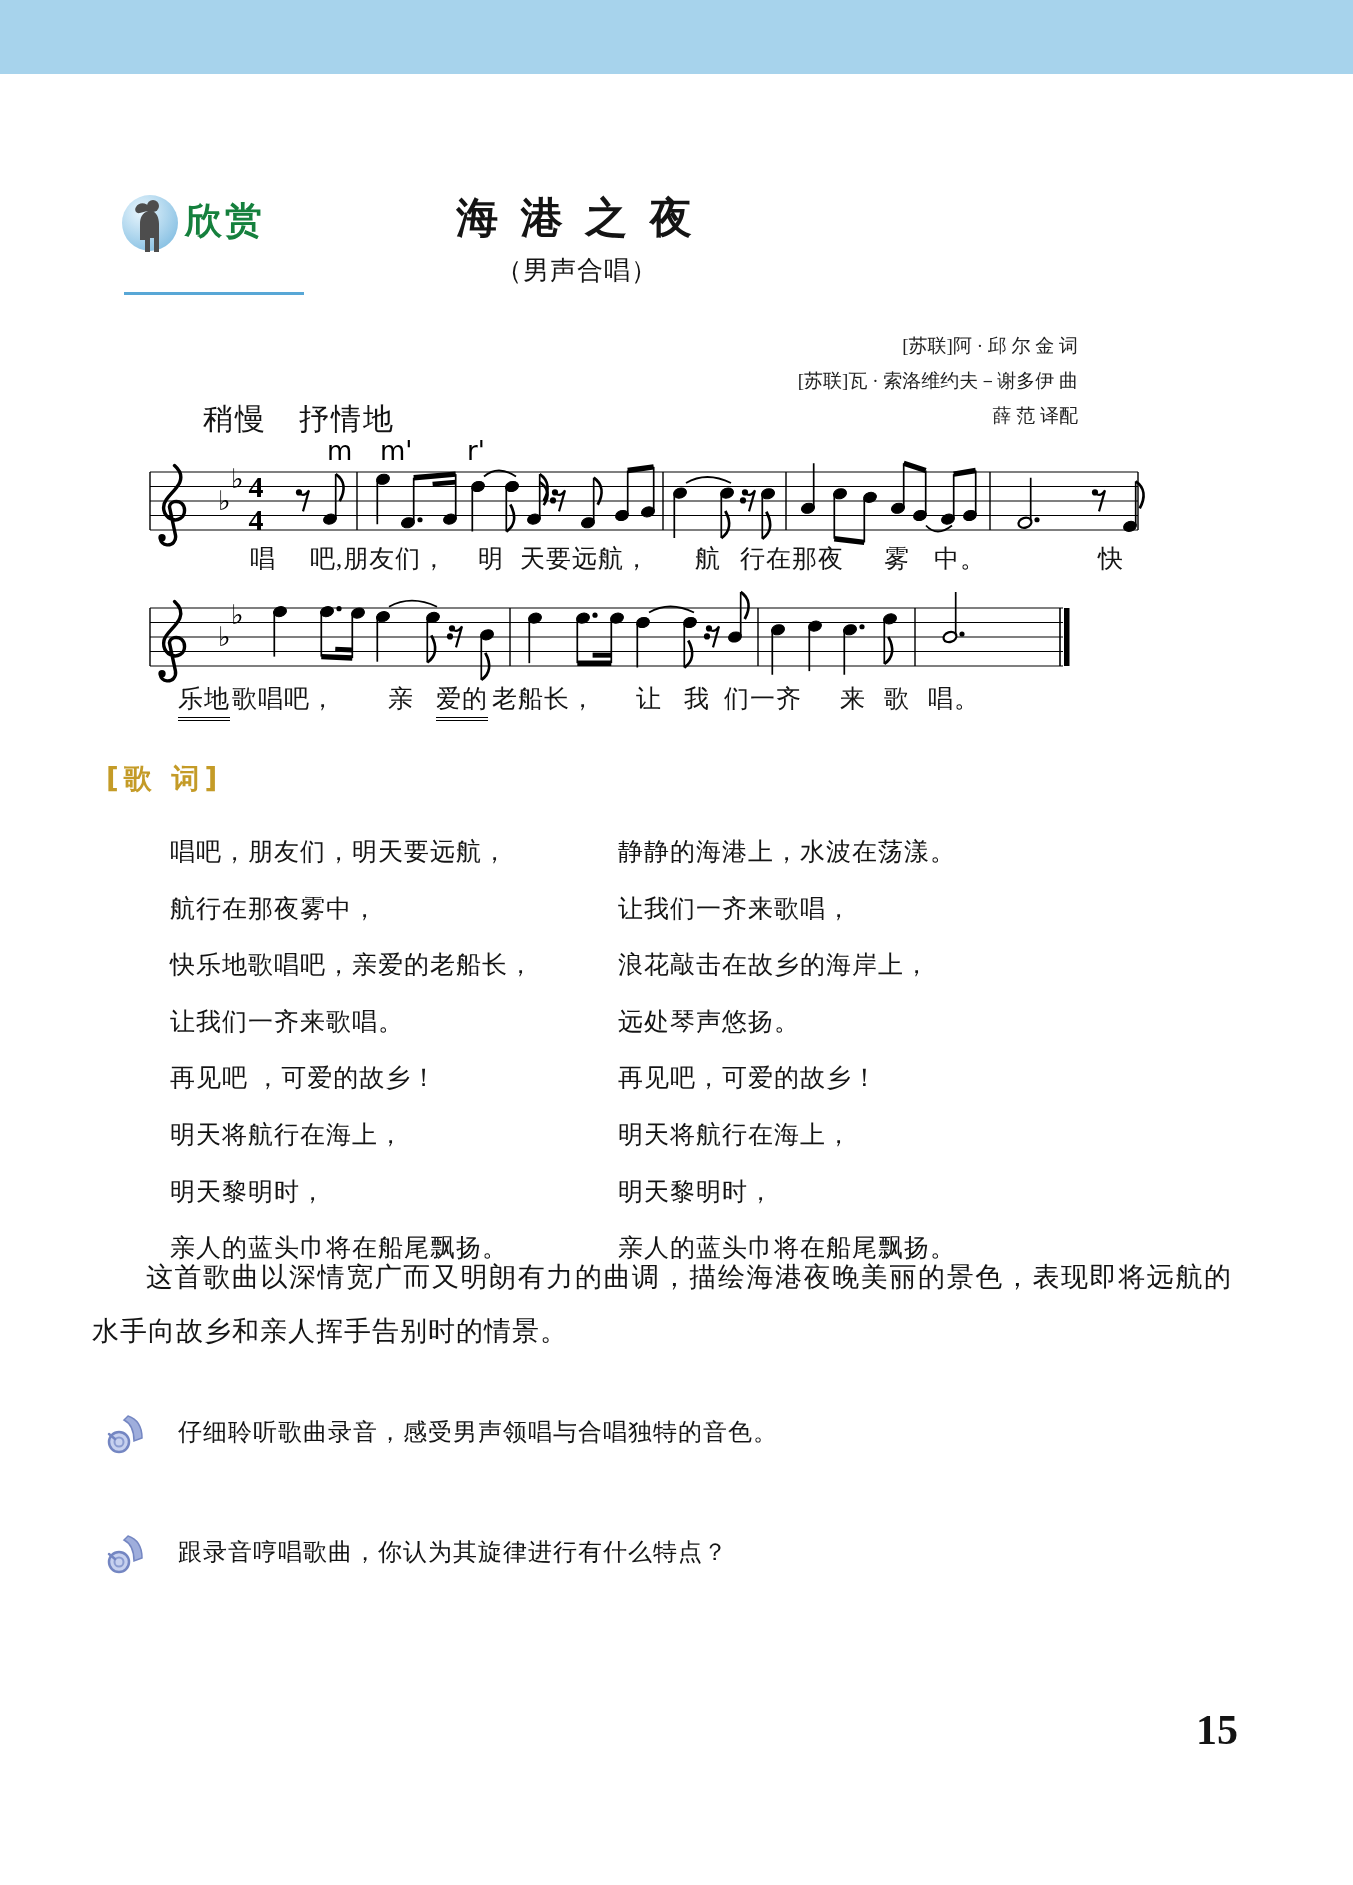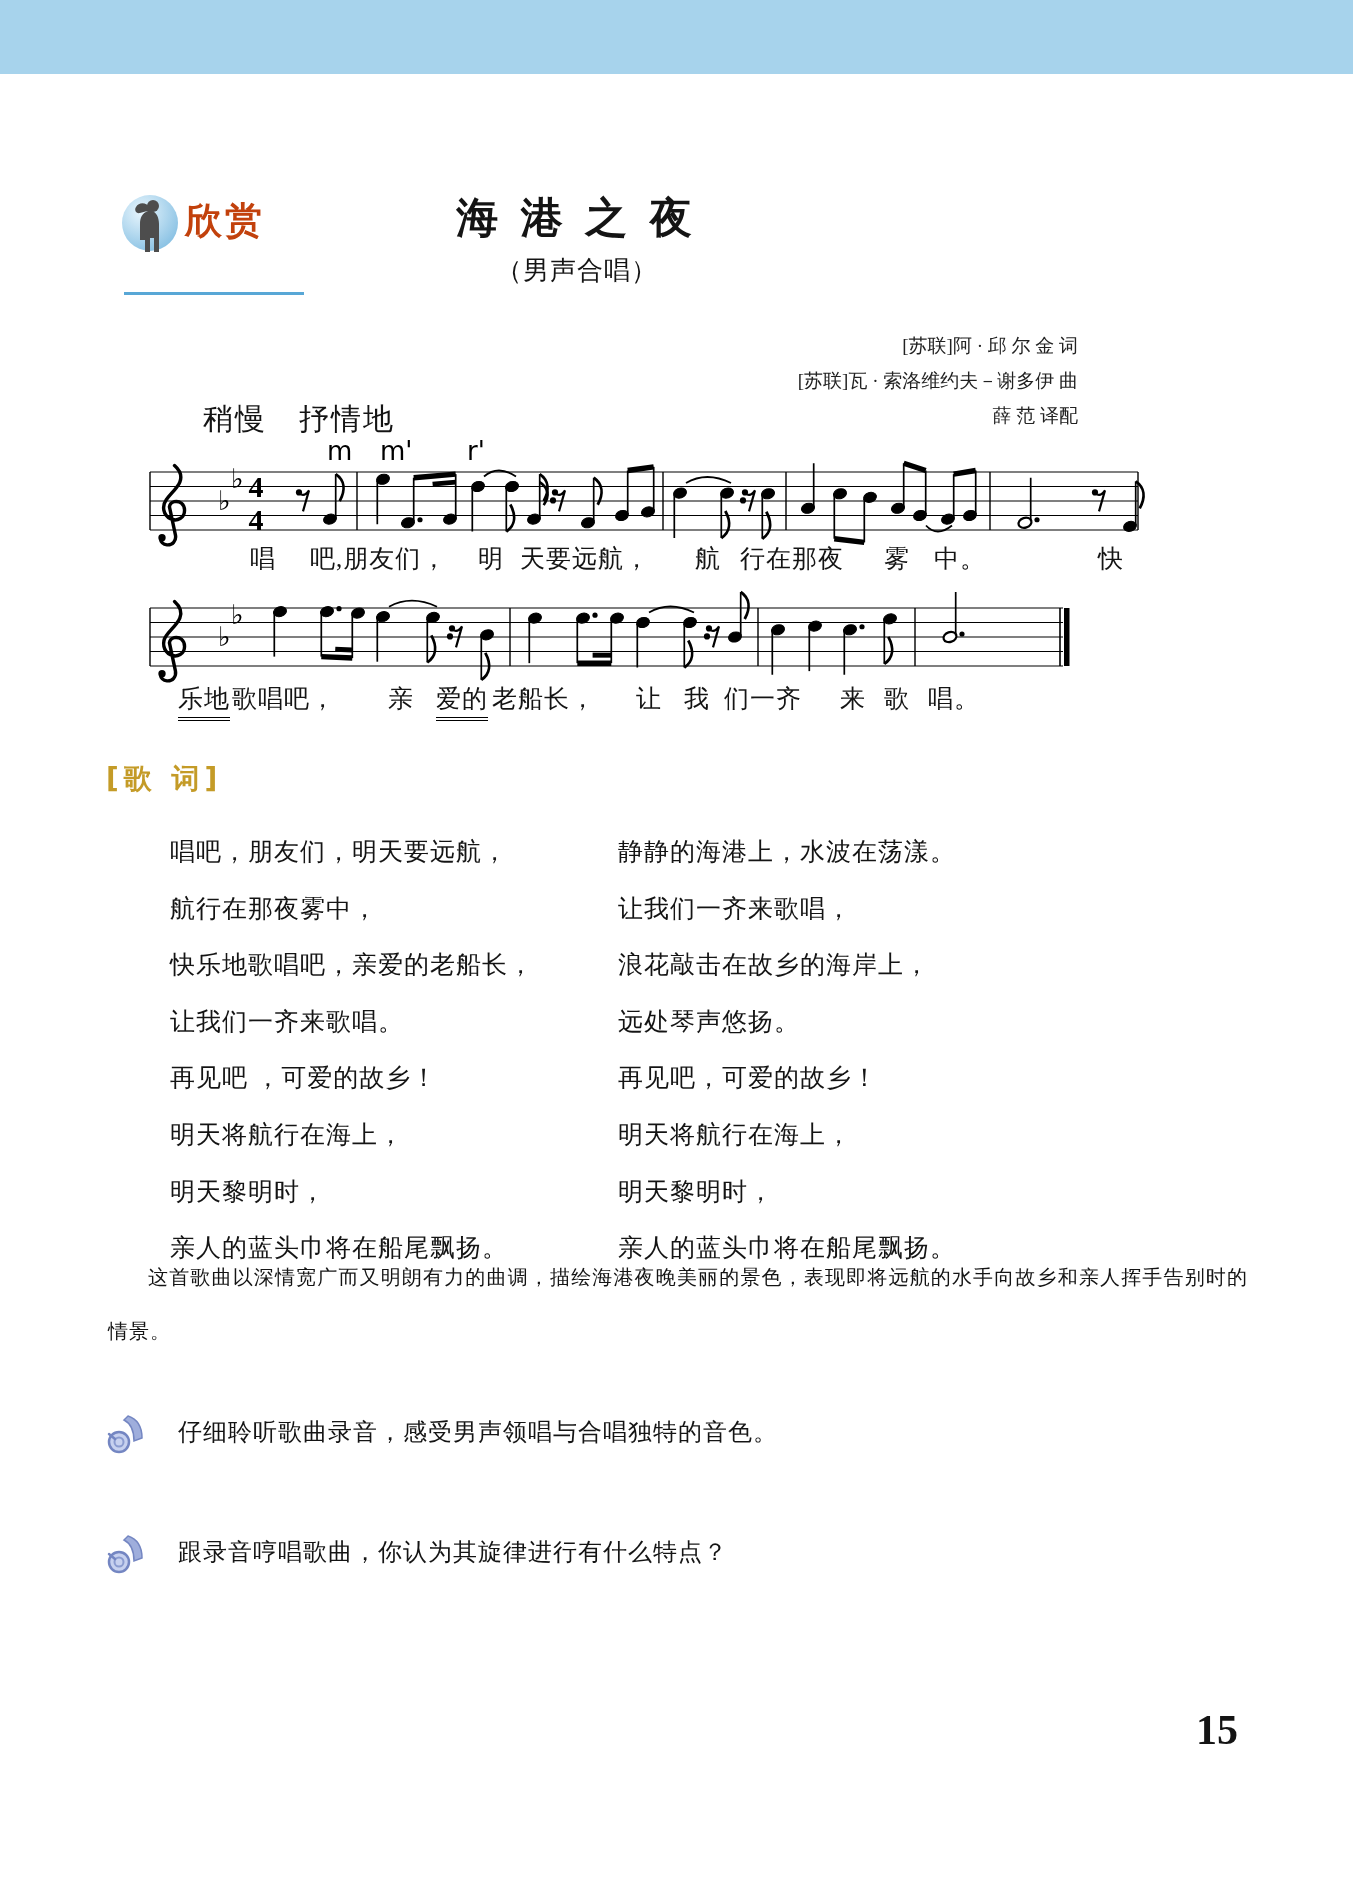"欣赏" div.sec-label { color: #c2410c -> #15803d }
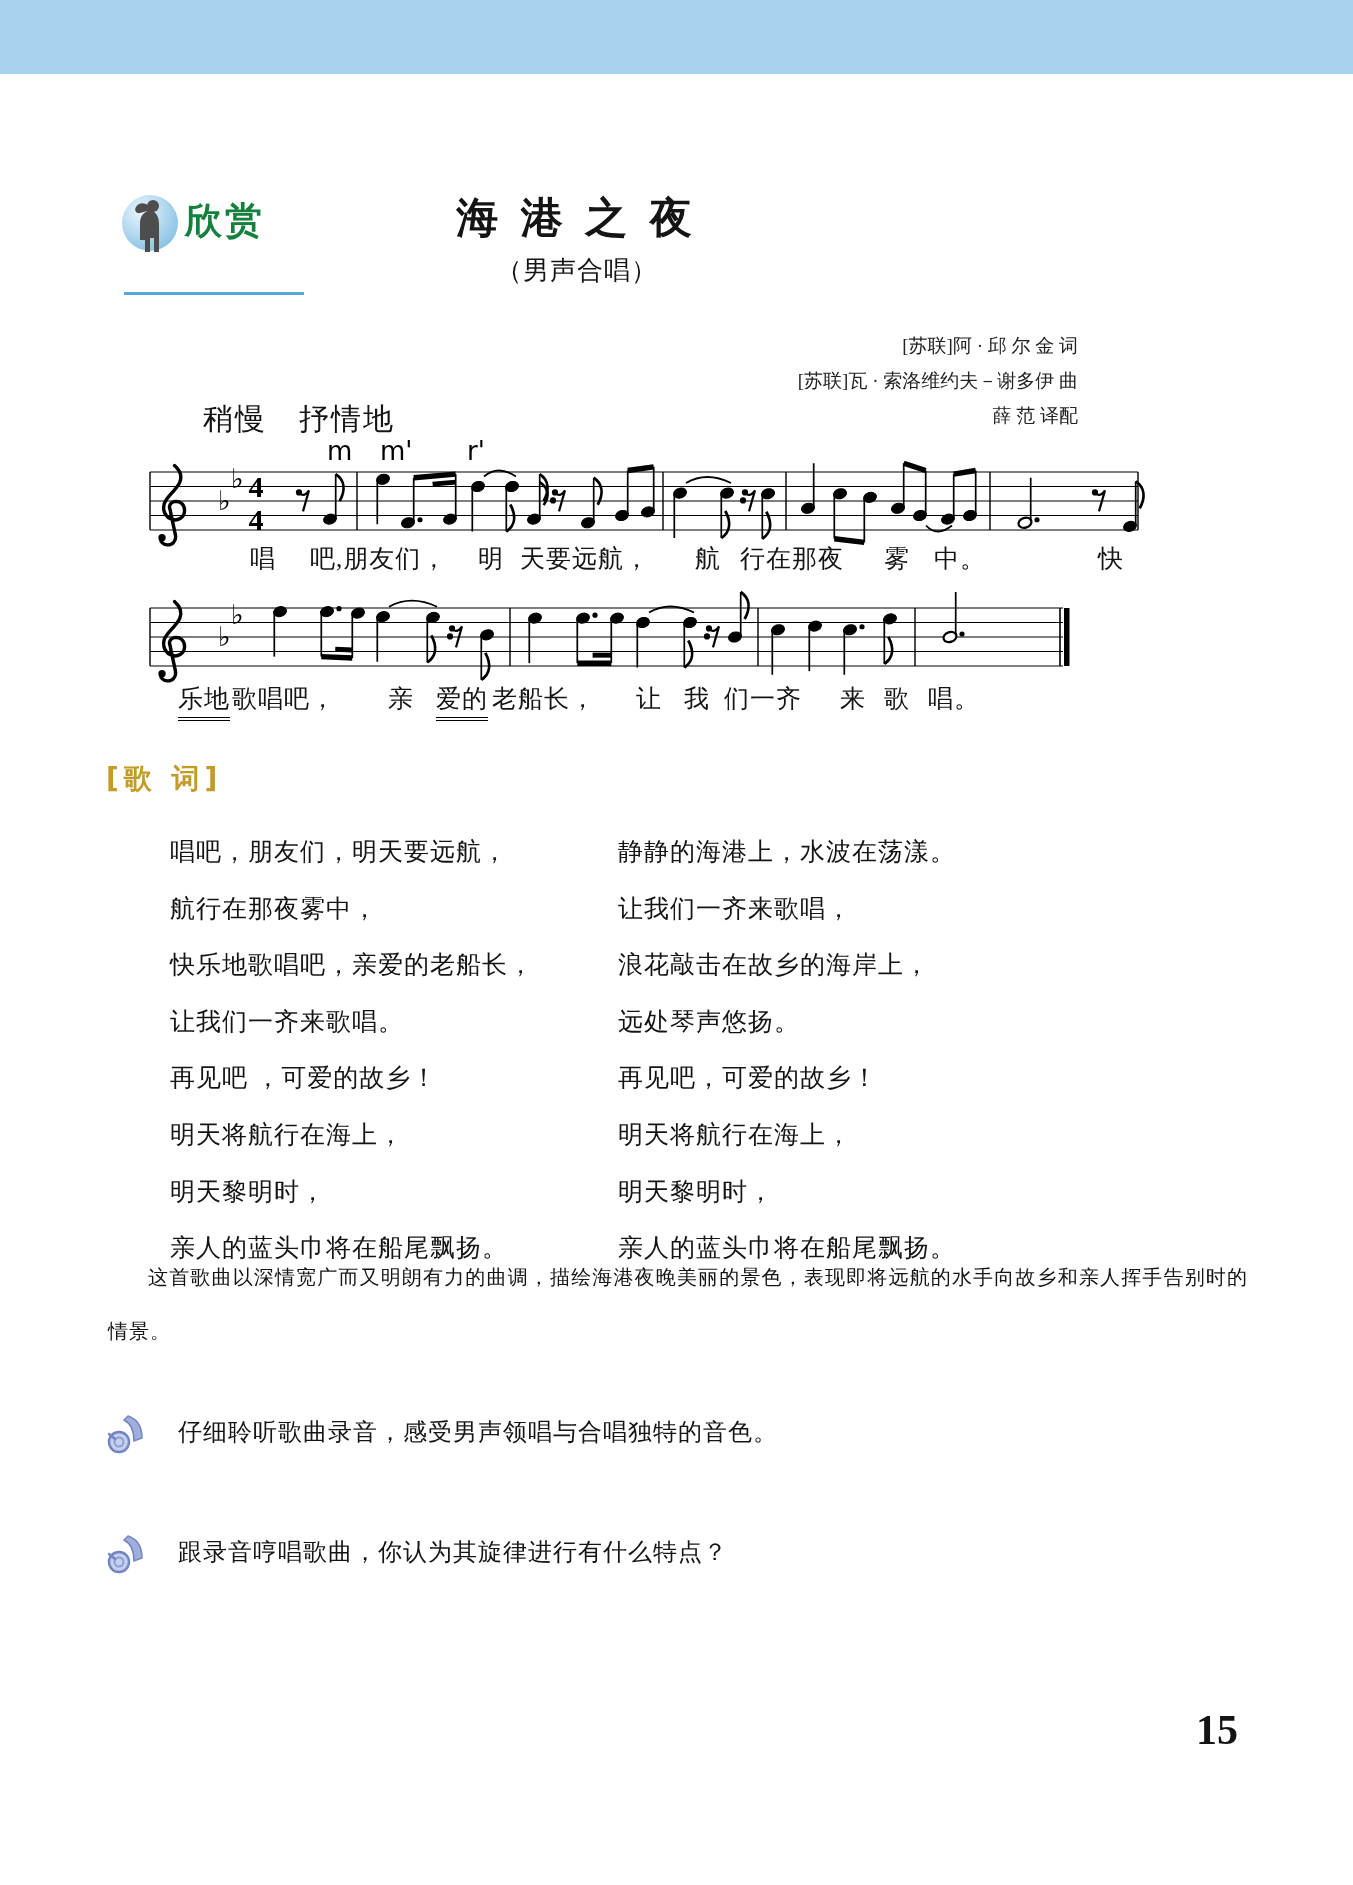"这首歌曲以深情宽广而又明朗有力的曲调，描绘海港夜晚美丽的景色，表现即将远航的水手" .desc { font-size: 20px -> 27px; left: 108px -> 92px }
